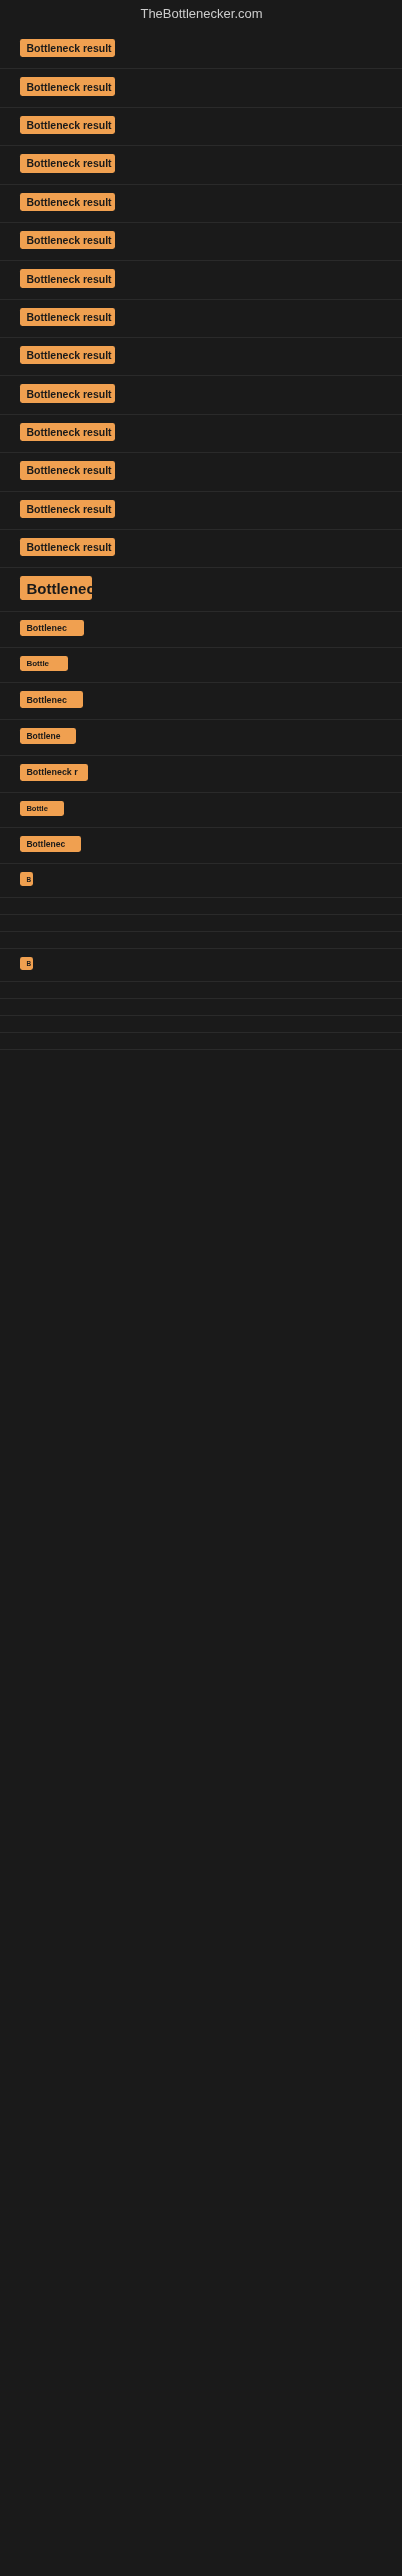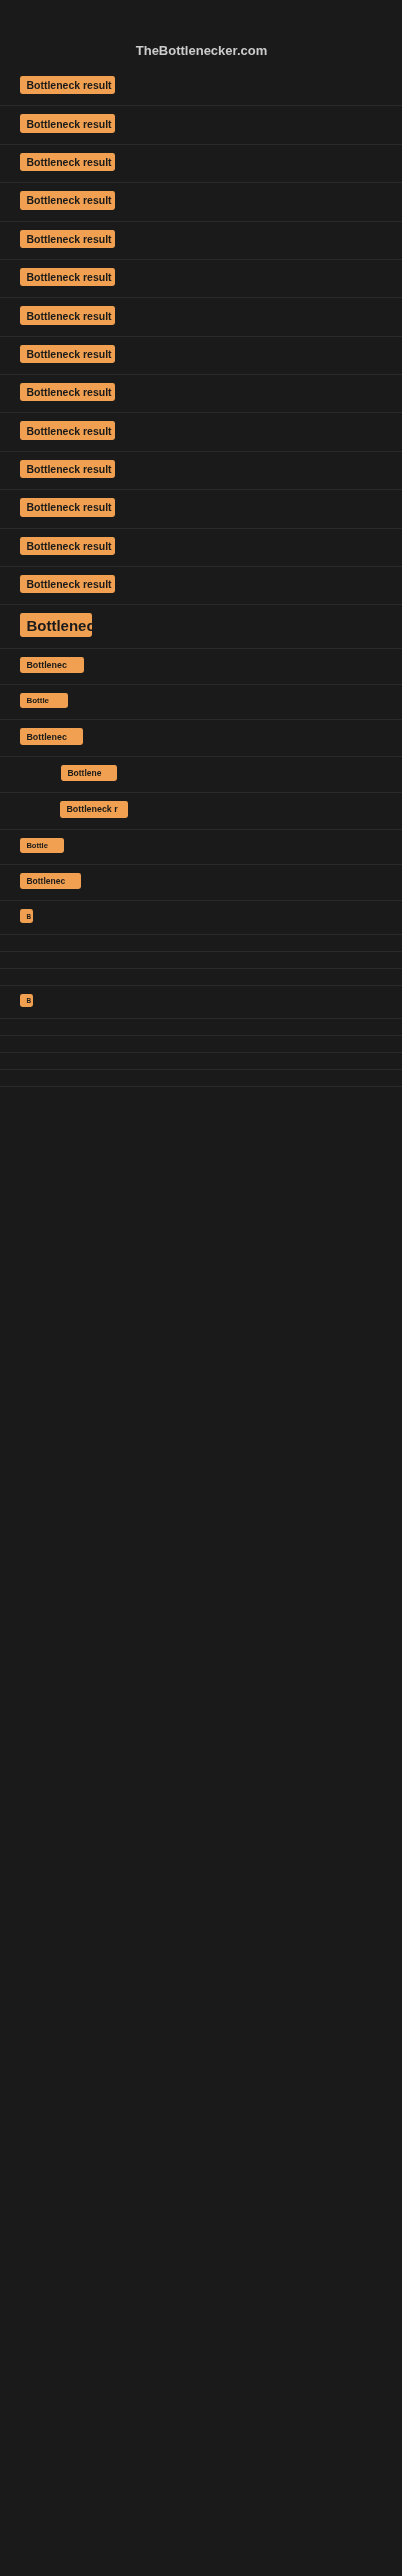"TheBottlenecker.com" .site-title { font-weight: bold -> normal; margin-top: 37px -> none }
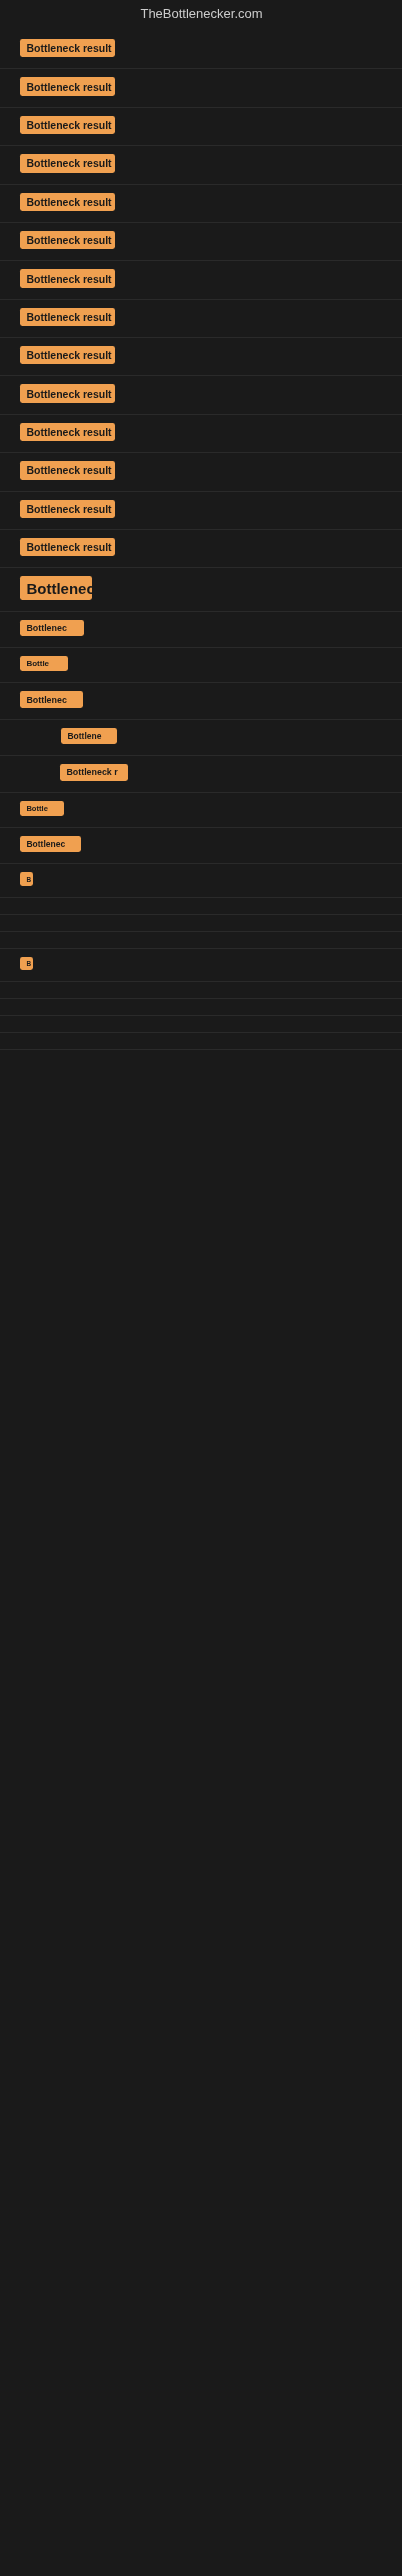"Bottlene" .row-21 .bottleneck-label { margin-left: 41px -> none }
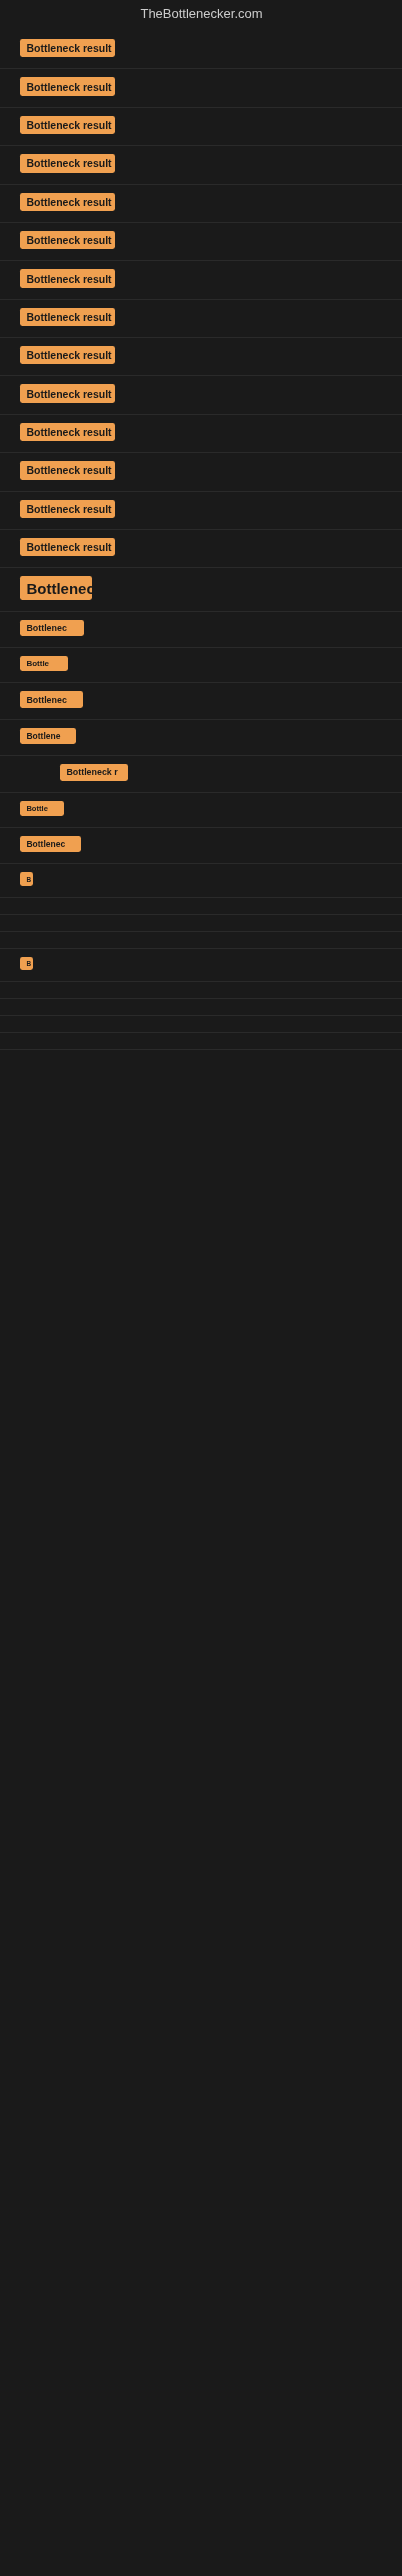"Bottleneck r" .row-22 .bottleneck-label { margin-left: 40px -> none }
